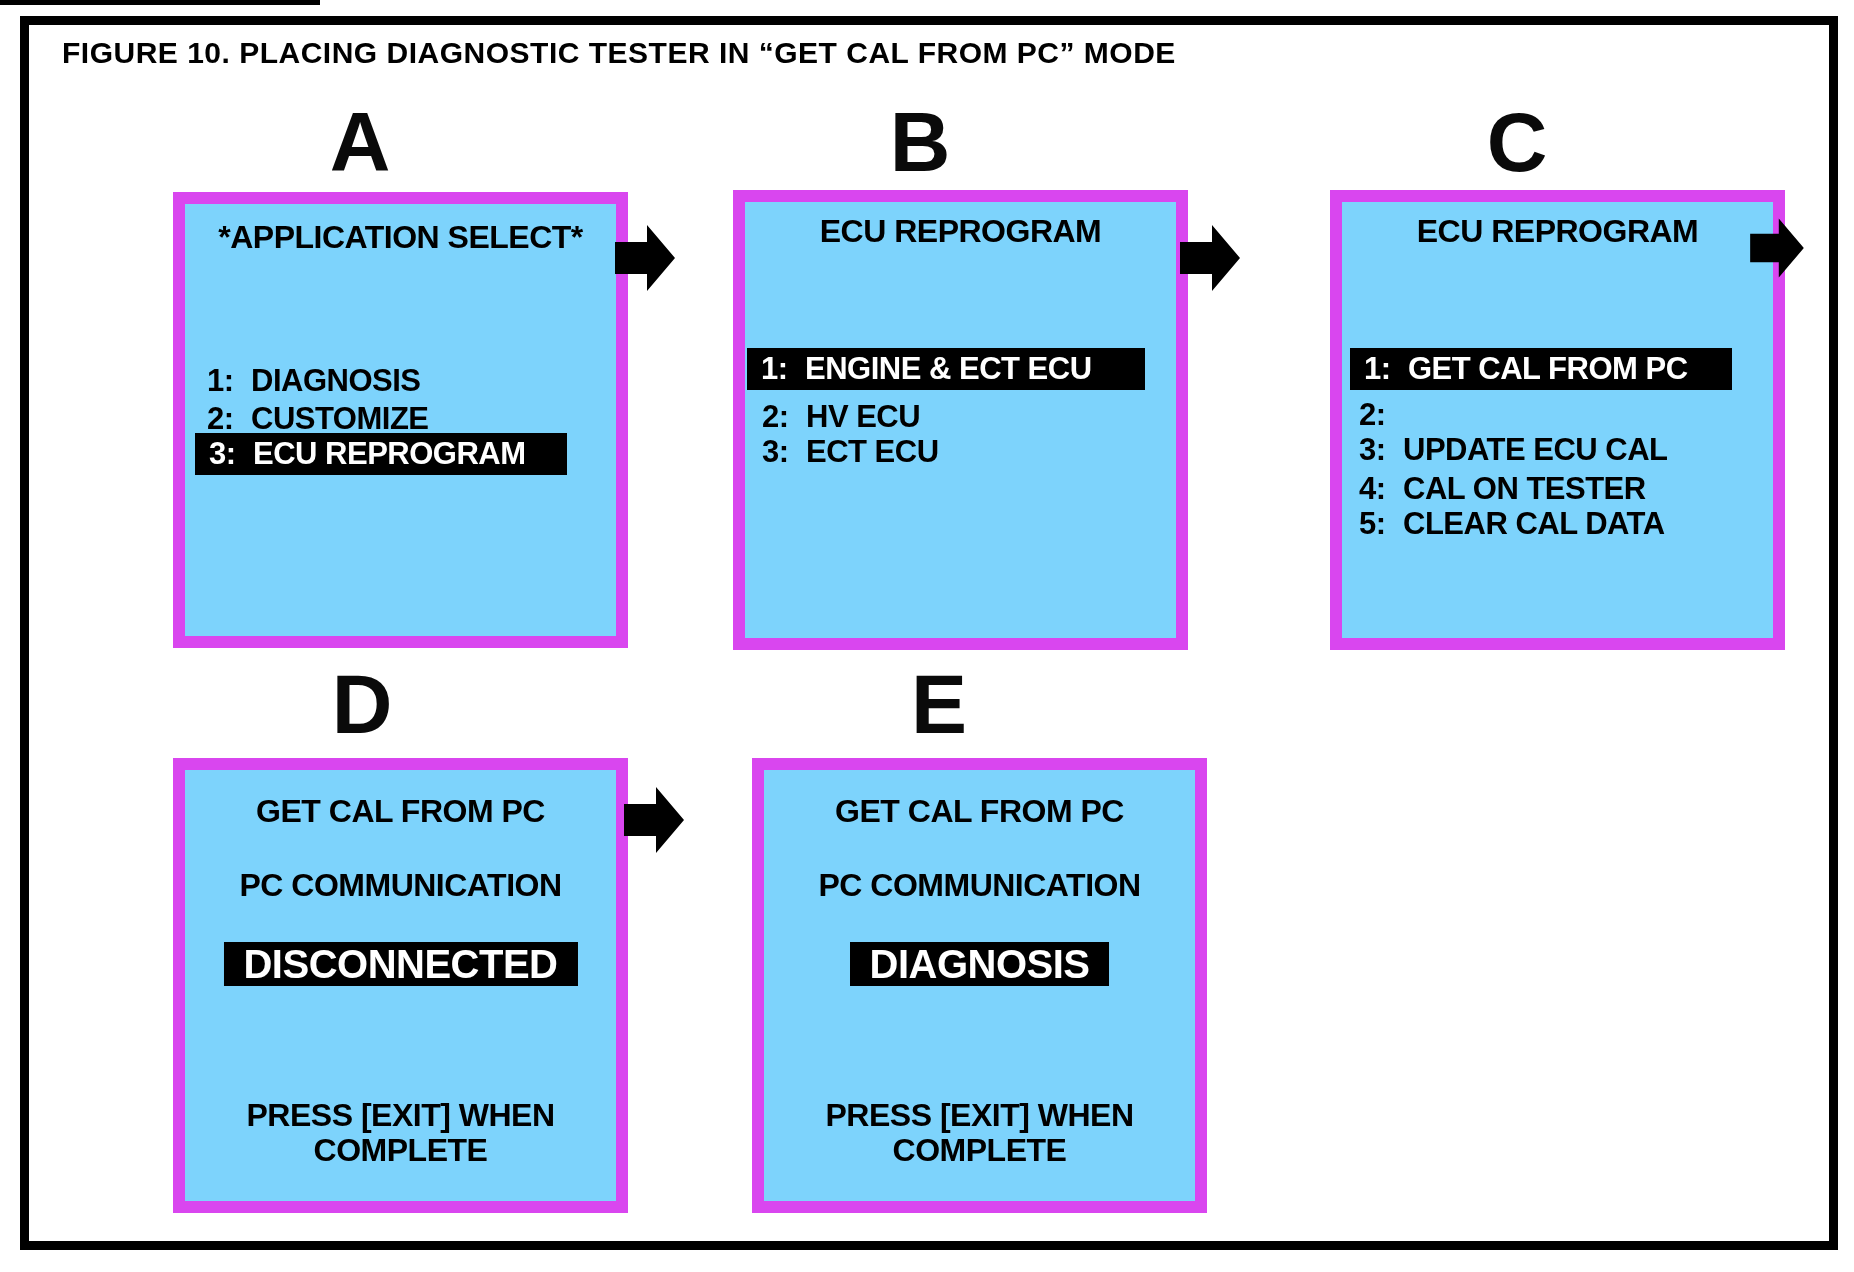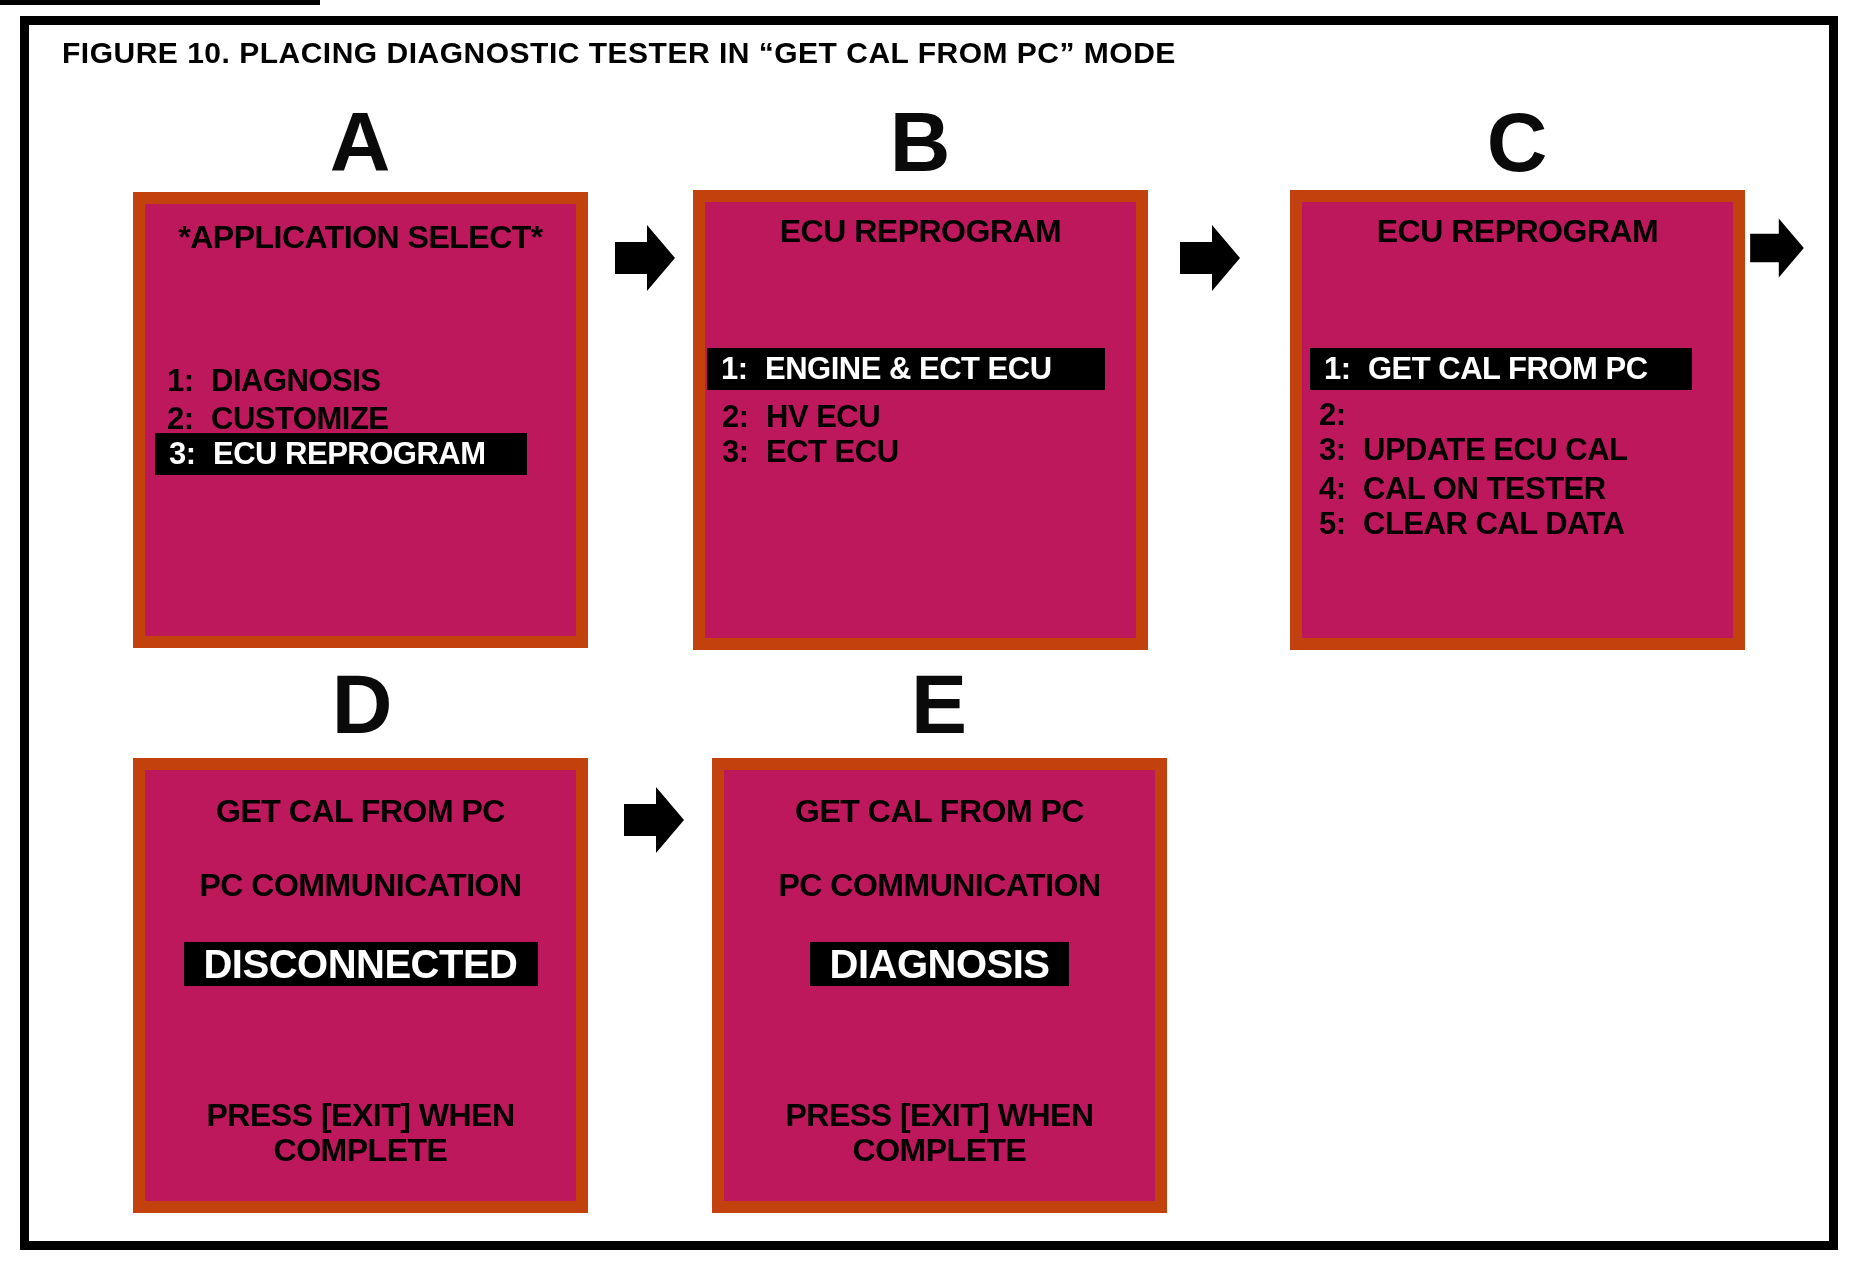"*APPLICATION SELECT*" .screen { background: #be185d -> #7dd3fc; border: 12px solid #c2410c -> 12px solid #d946ef; margin-left: none -> 40px }
